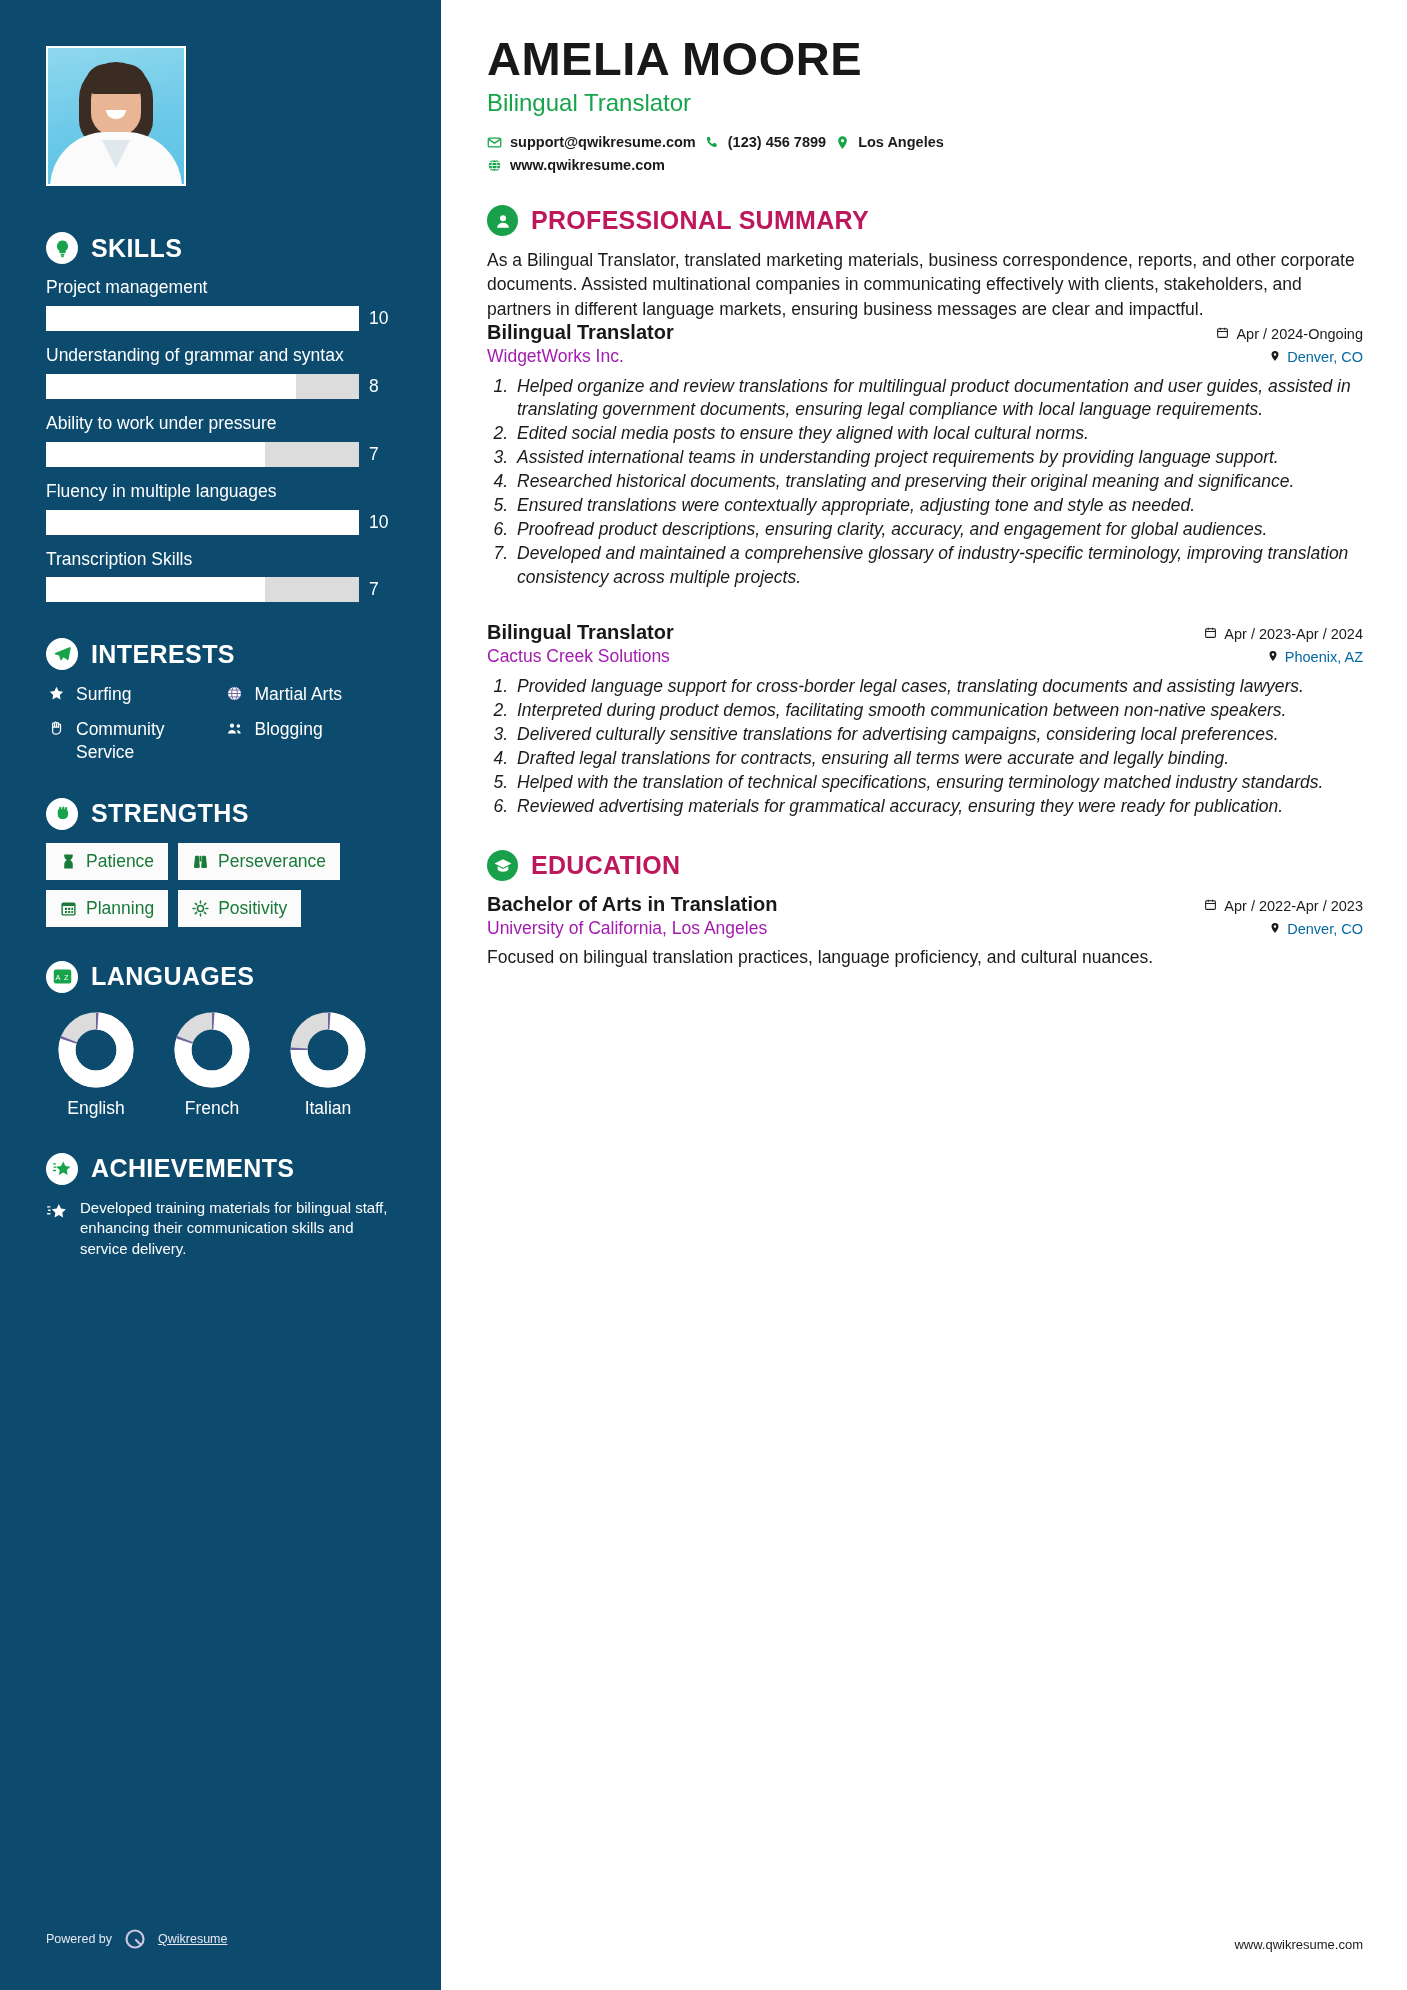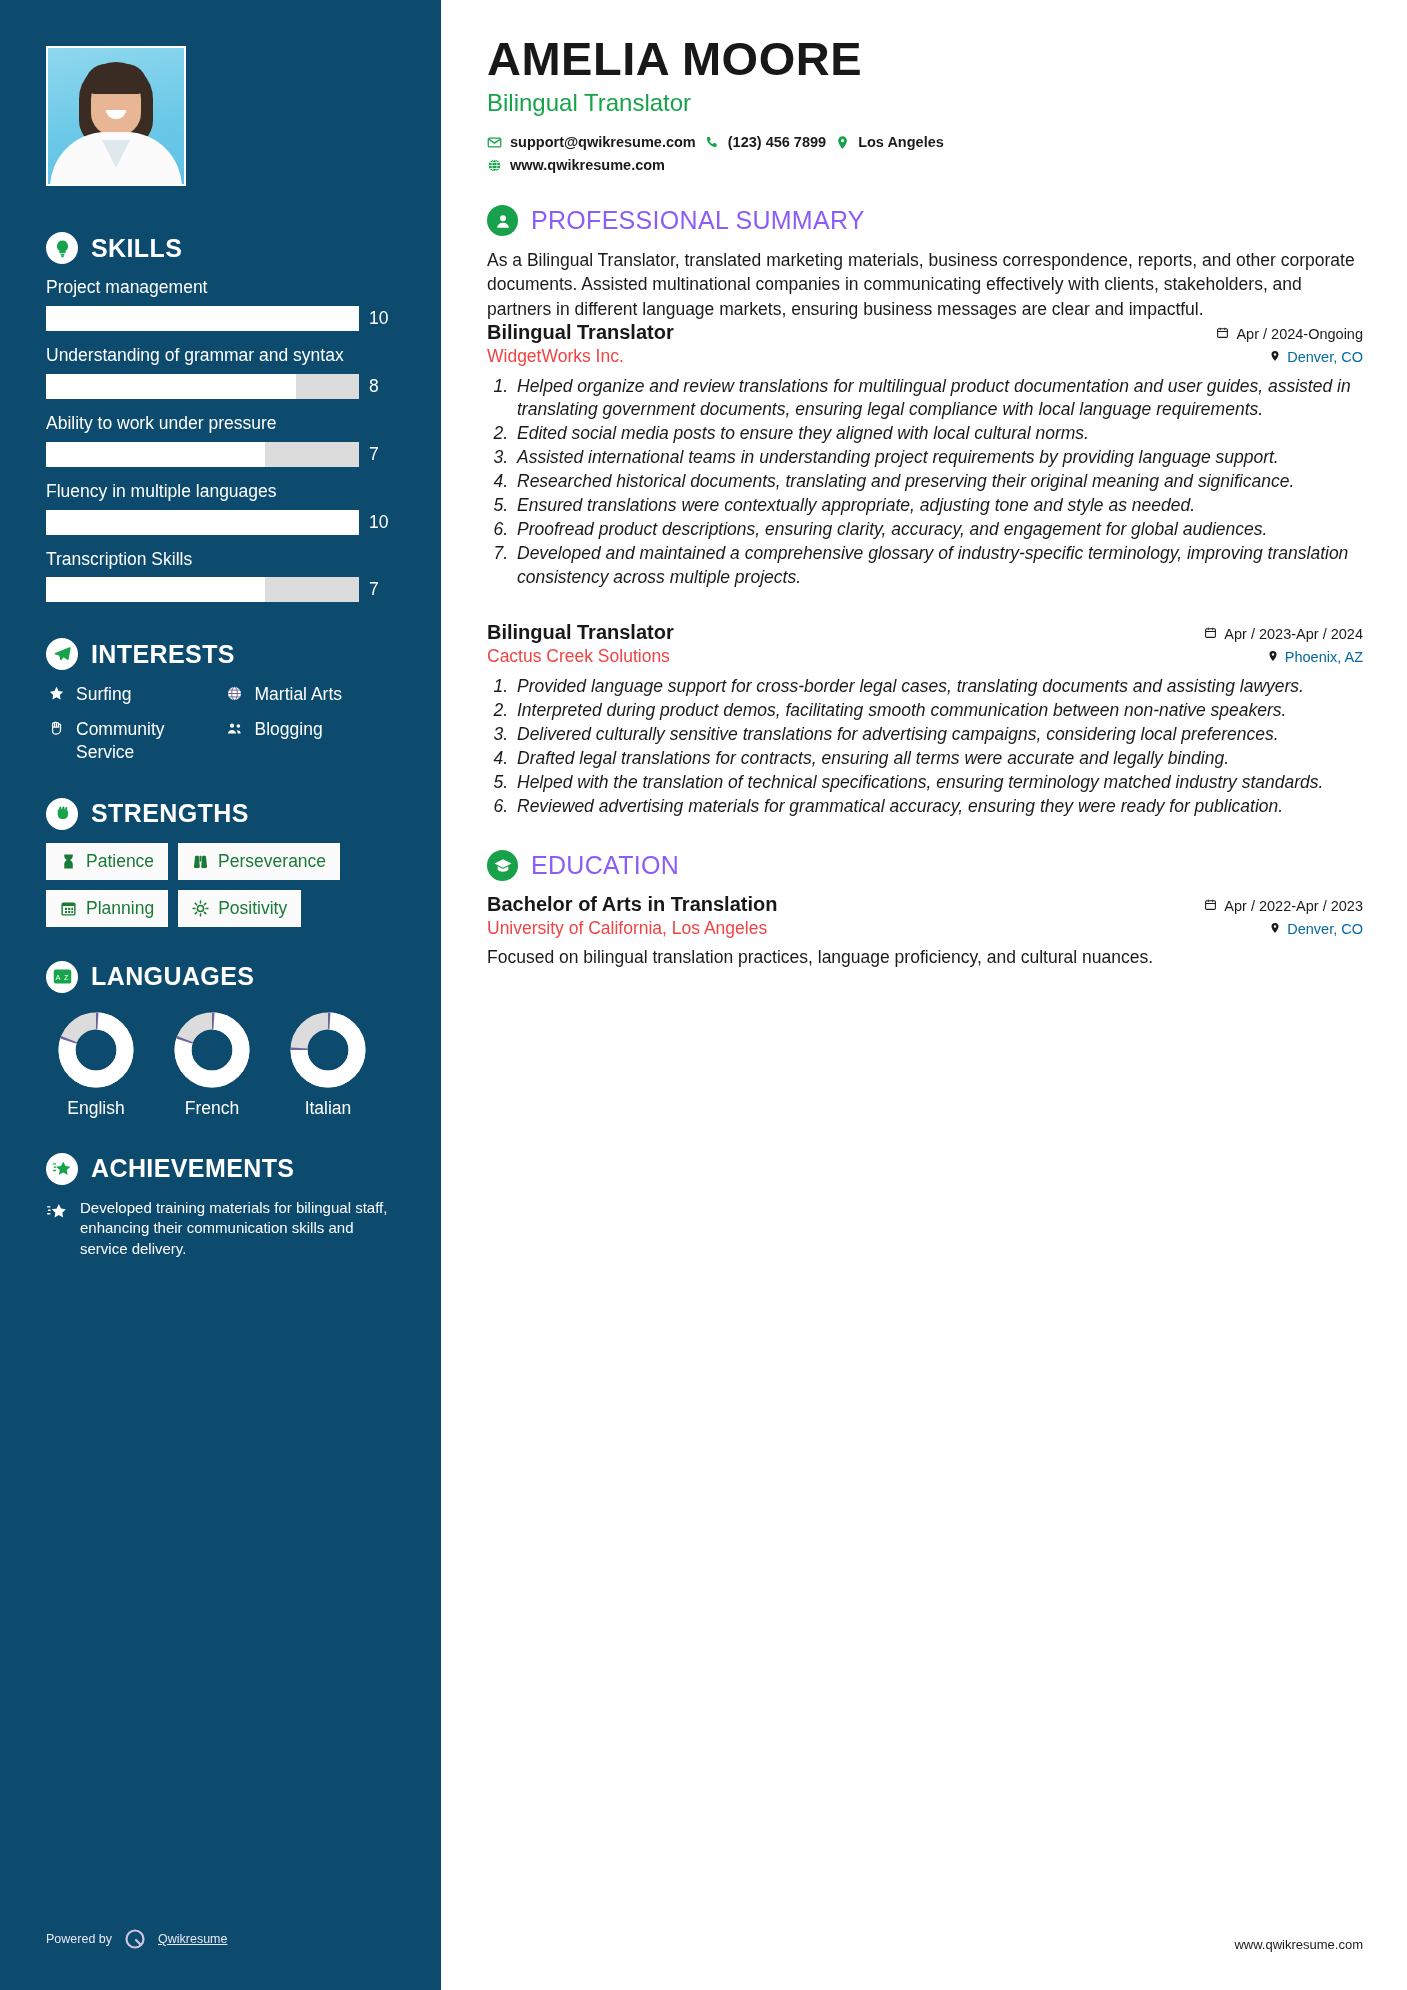"PROFESSIONAL SUMMARY" .m-title { color: #8b5cf6 -> #be185d; font-weight: normal -> bold }
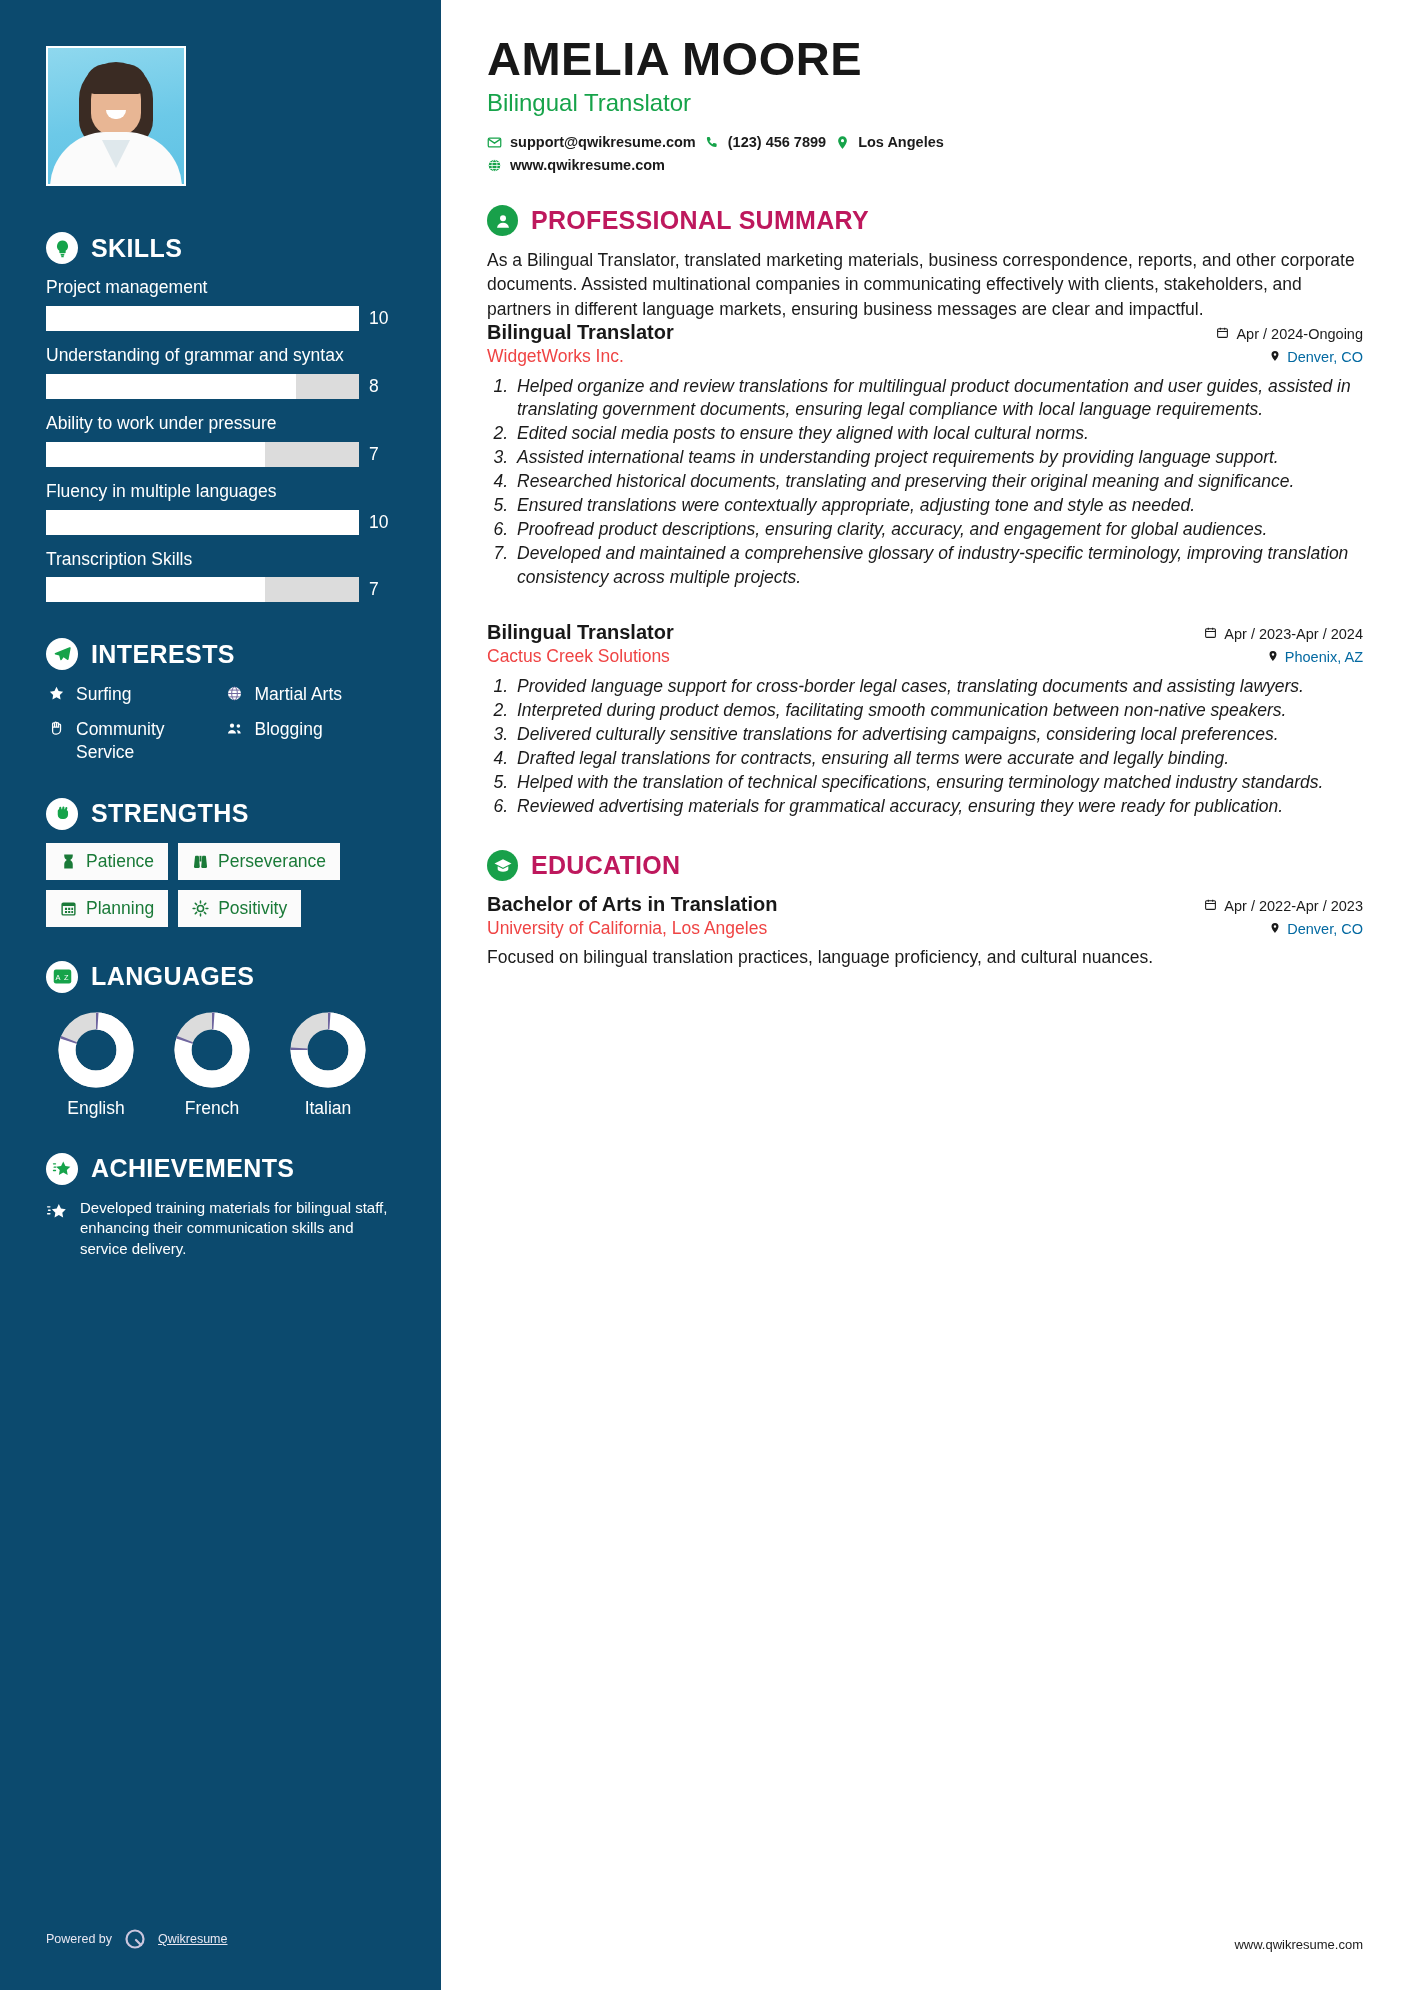"WidgetWorks Inc." .job-company { color: #ef4444 -> #a21caf }
